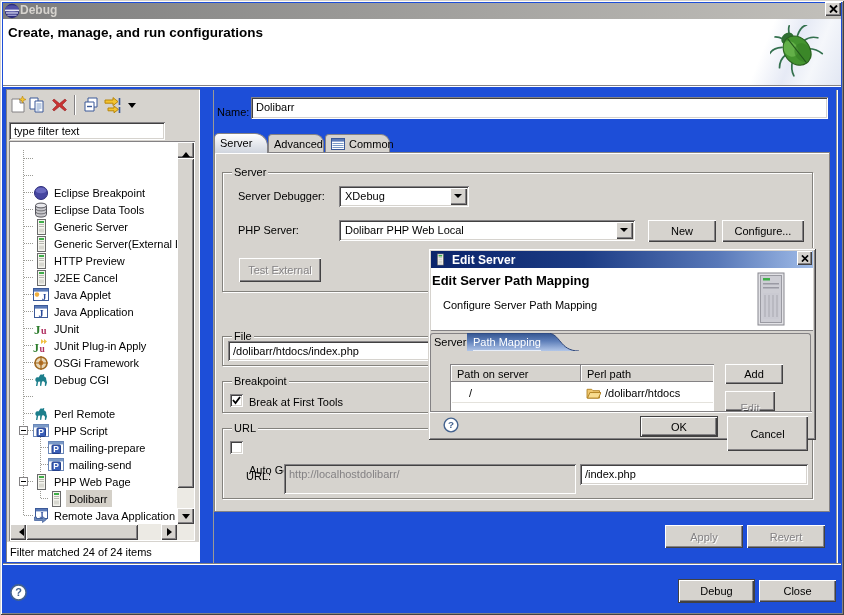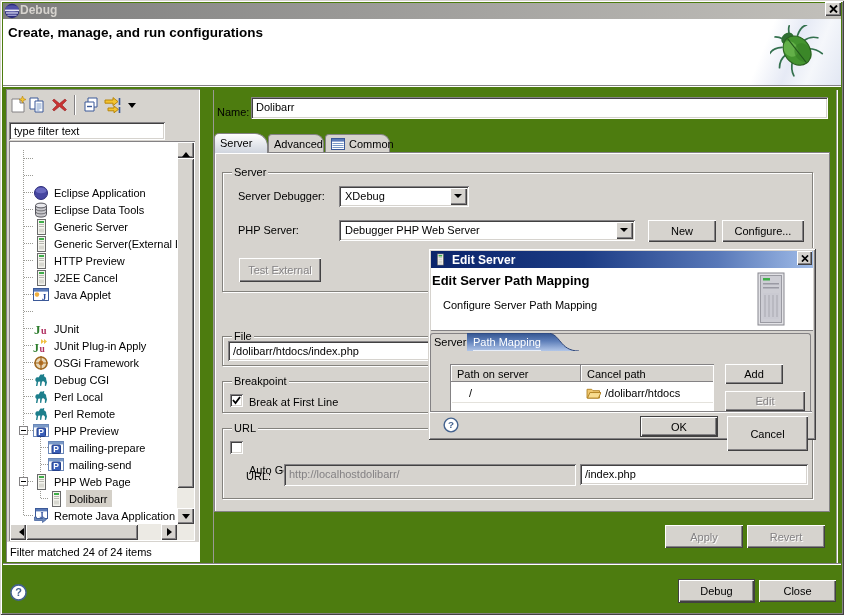"Debug" #win { background: #4d7c0f -> #1d4ed8 }
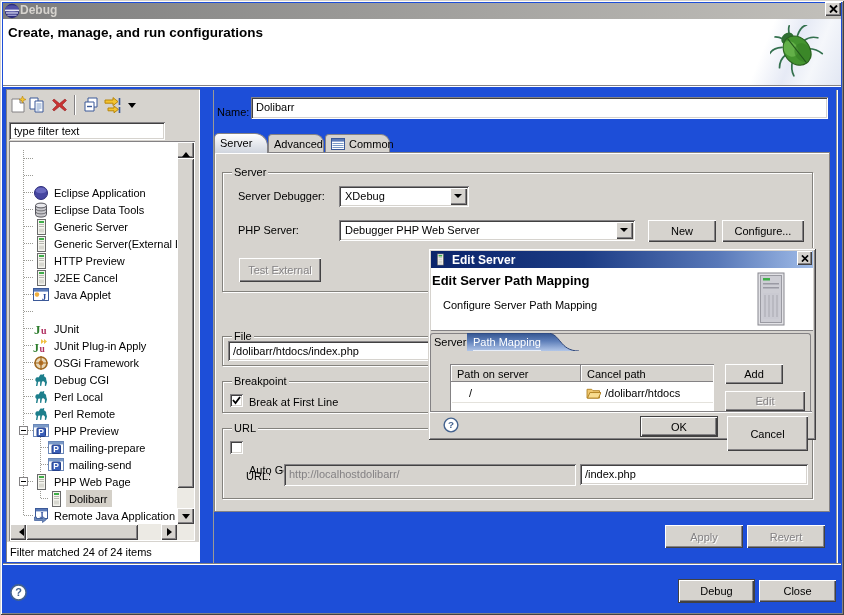"Eclipse Application" span { text: Application -> Breakpoint }
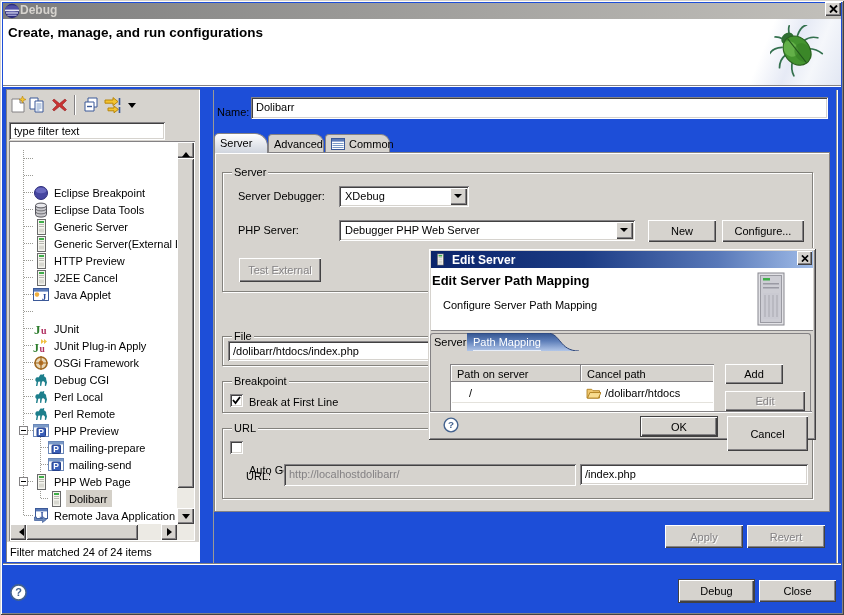"Debugger PHP Web Server" span { text: Debugger PHP Web Server -> Dolibarr PHP Web Local }
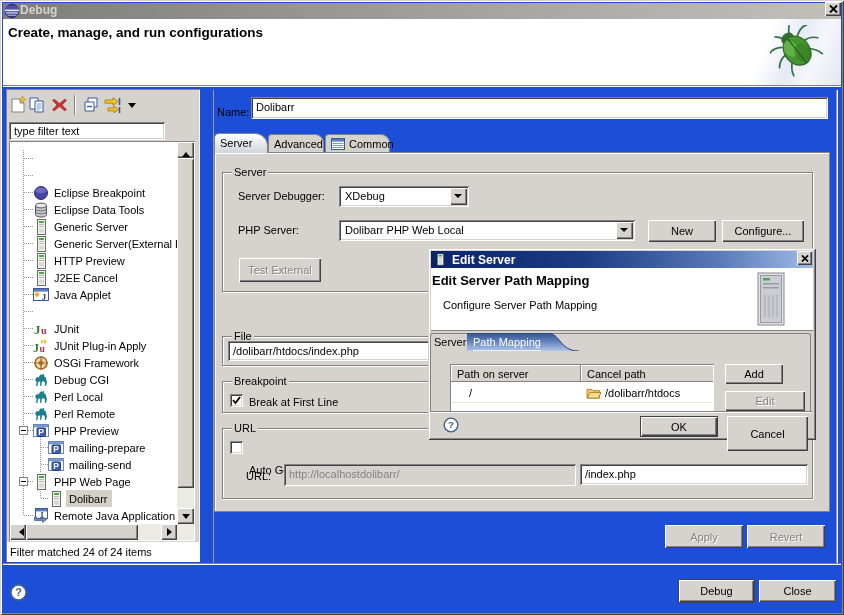"Java Application" div.row { html: none -> <div> <svg> <use></use> </svg> <span>Java Application</span> </div> }
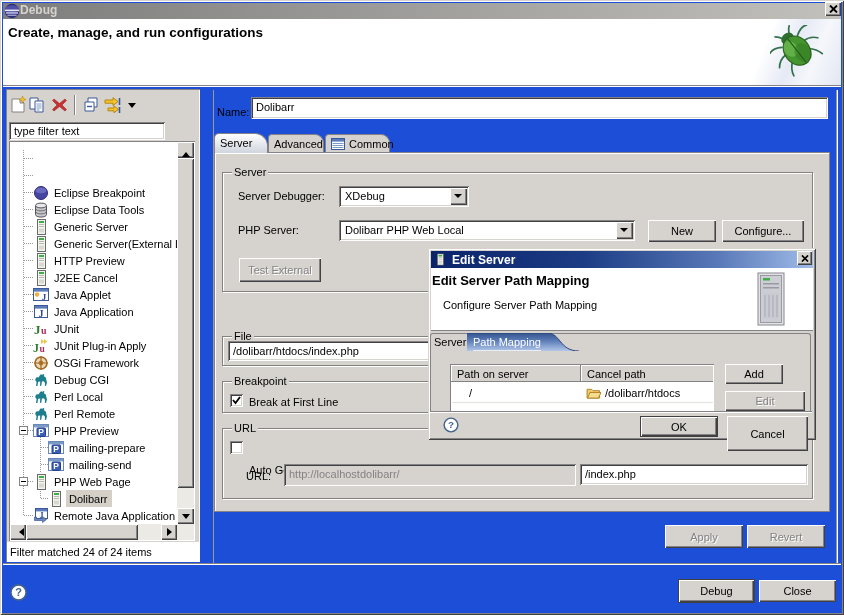"Cancel path" div.lbl { text: Cancel -> Perl }
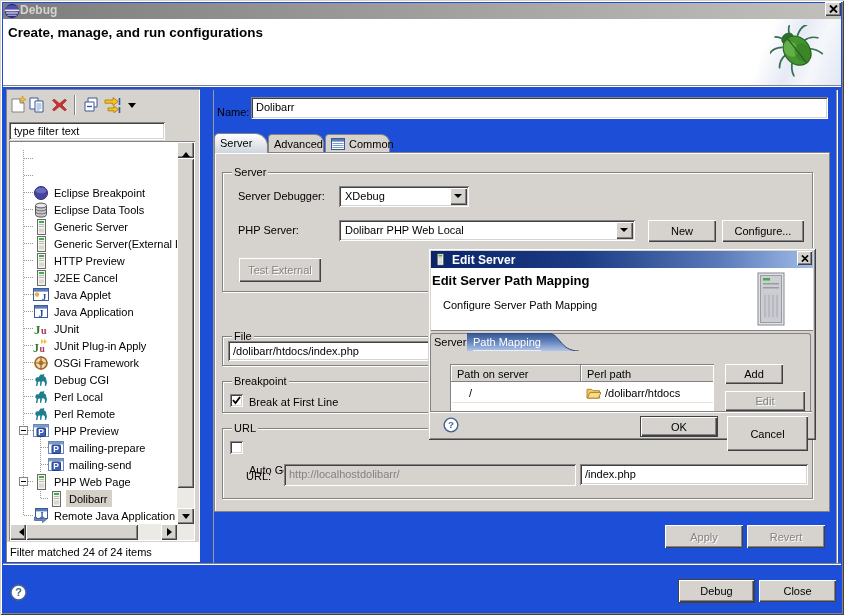"Perl Local" div.row { html: <div> <svg> <use></use> </svg> <span>Perl Local</span> </div> -> none }
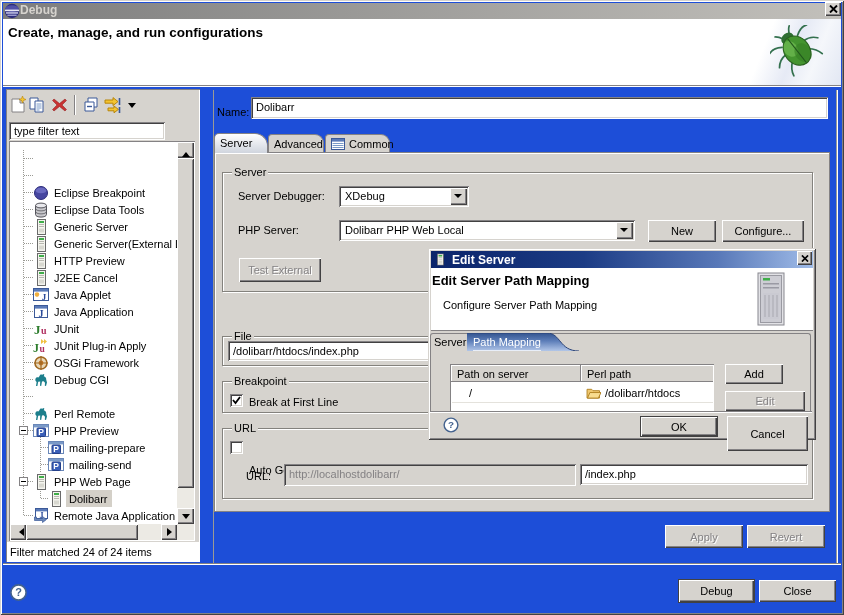"Break at First Line" div.lbl { text: Line -> Tools }
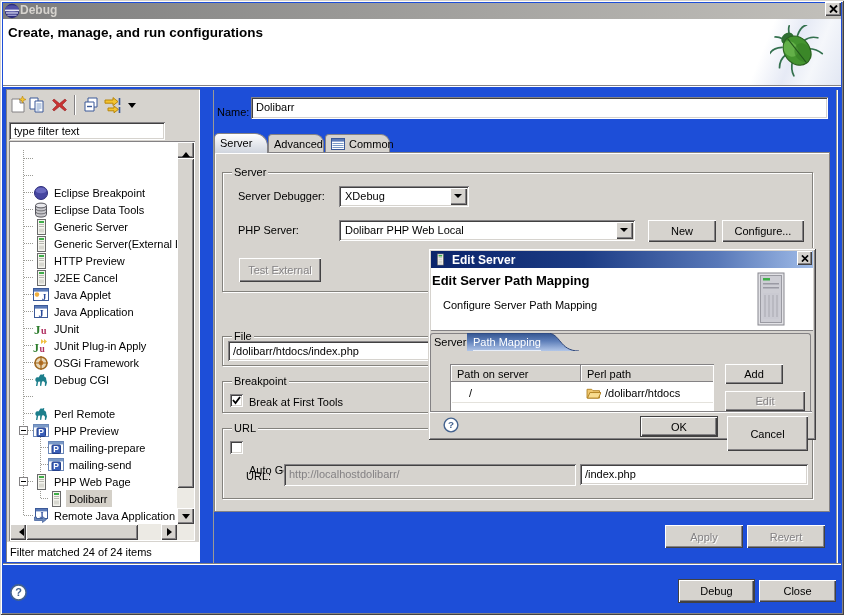"Edit" div.btn { padding-top: 4px -> 11px; width: 80px -> 50px }
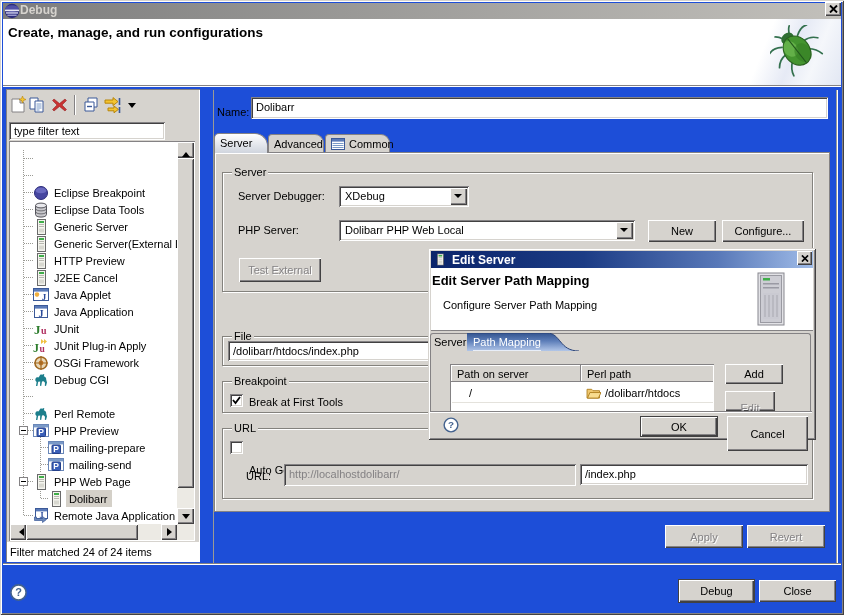"PHP Preview" span { text: Preview -> Script }
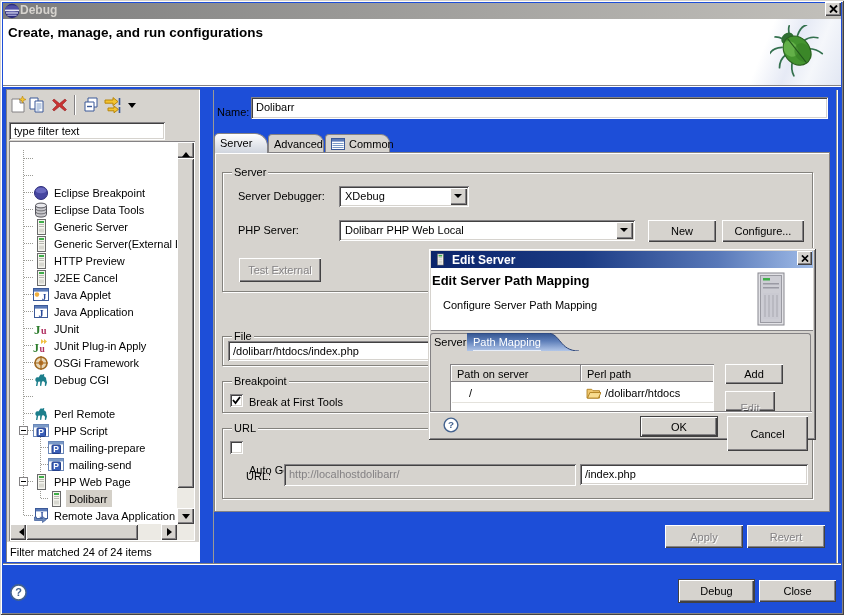"http://localhostdolibarr/" div.tx { height: 22px -> 30px }
